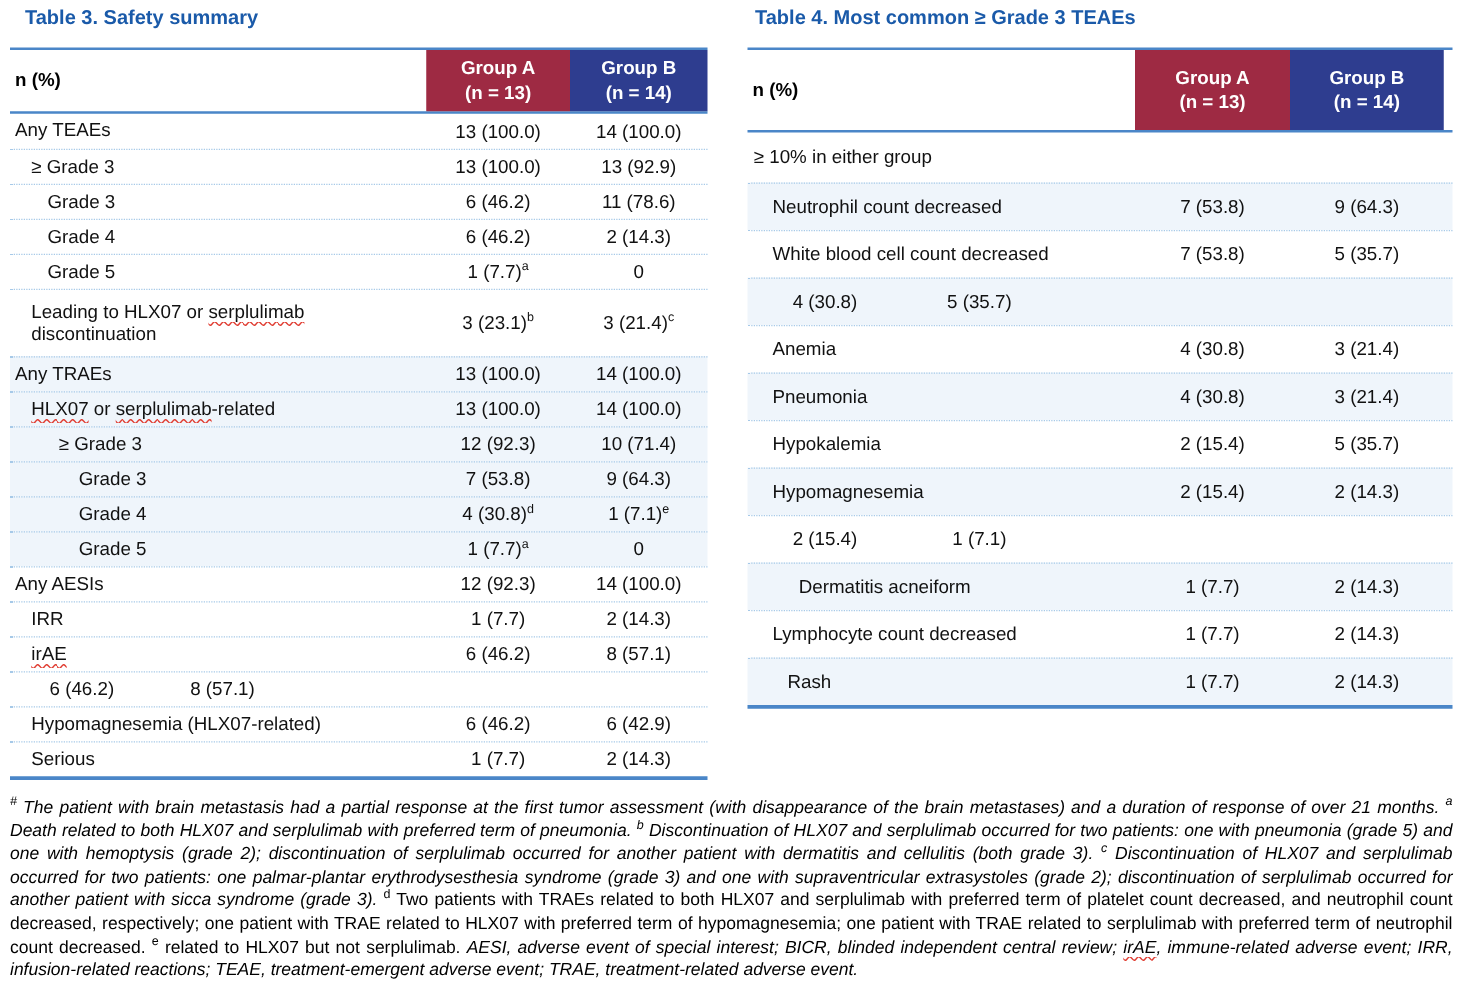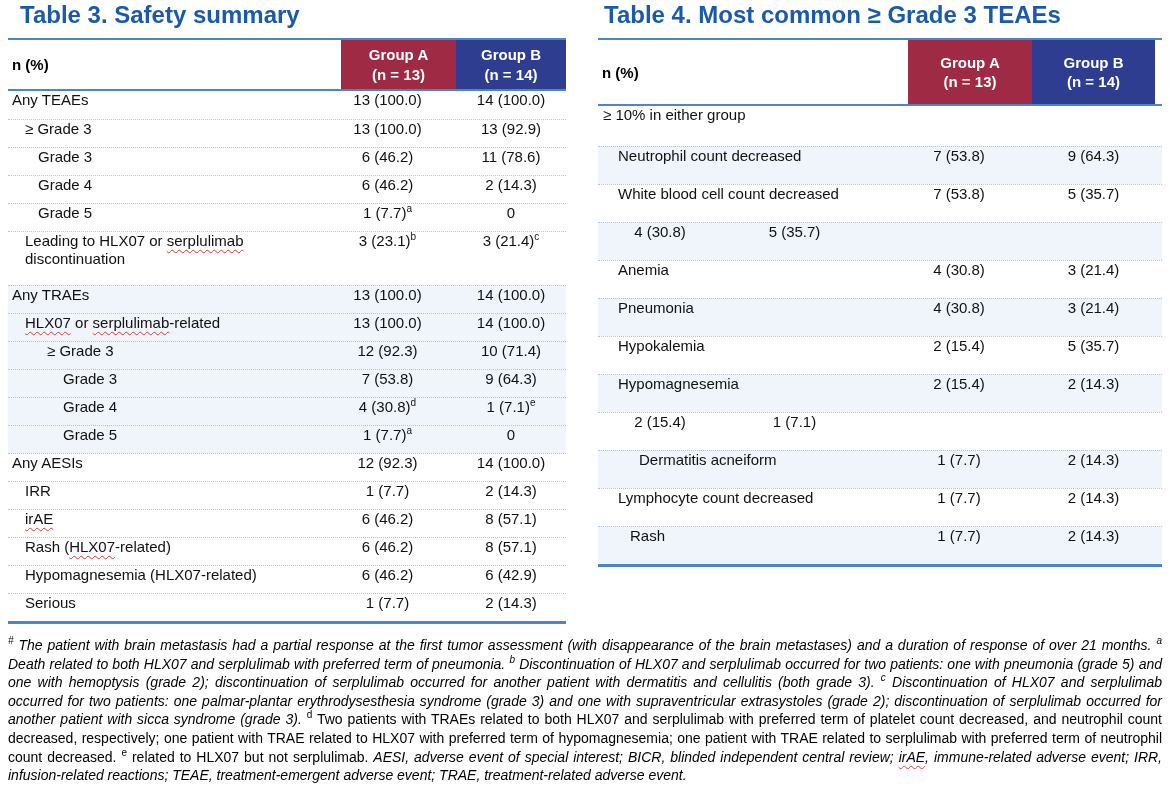"Table 3. Safety summary" .tbl h2 { font-size: 24px -> 16px }
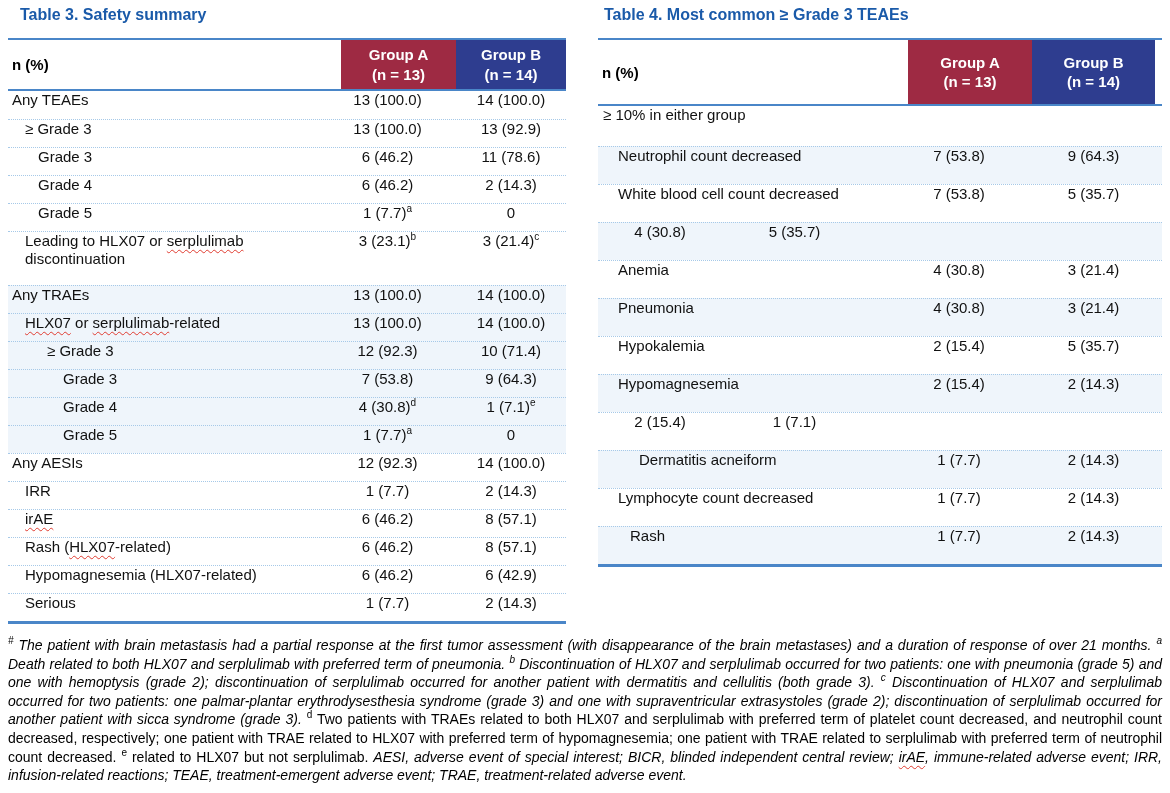"Any TEAEs" .row { align-items: none -> center; gap: 11px -> none }
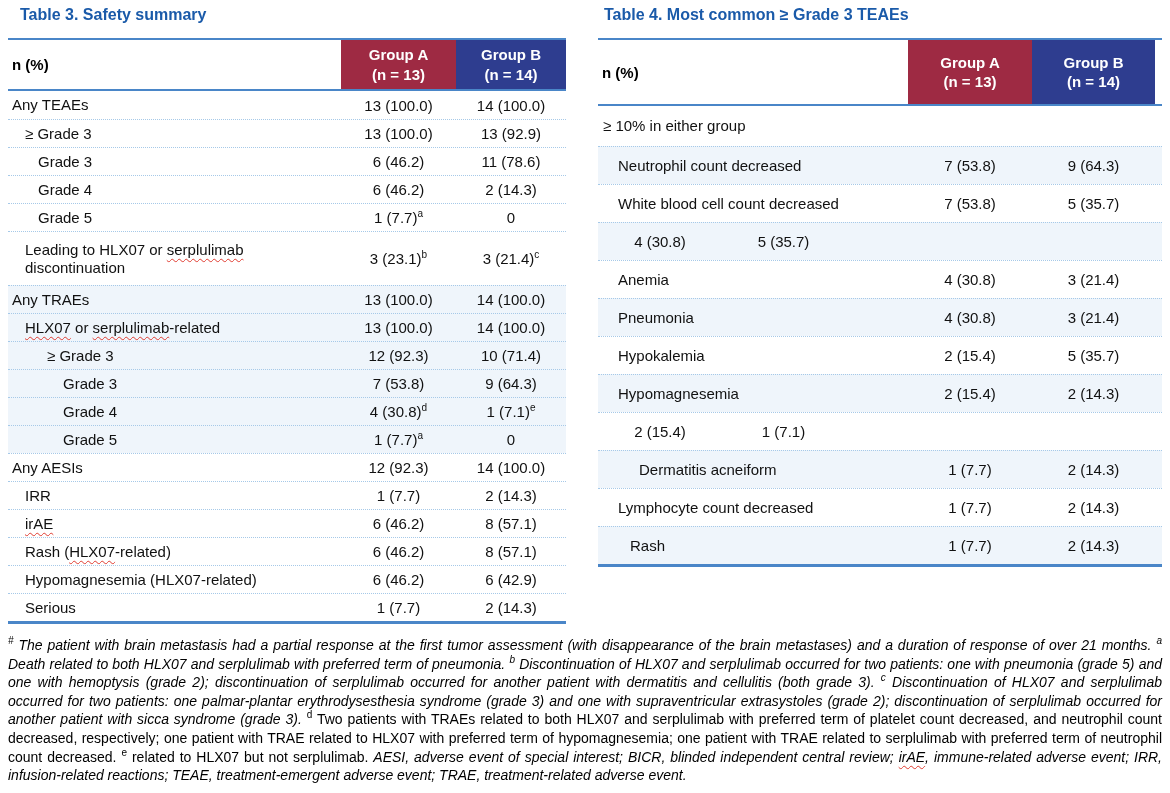"Rash (HLX07-related)" div.lbl { html: <div><span>Rash (</span><span>HLX07</span><span>-related)</span></div> -> none }
